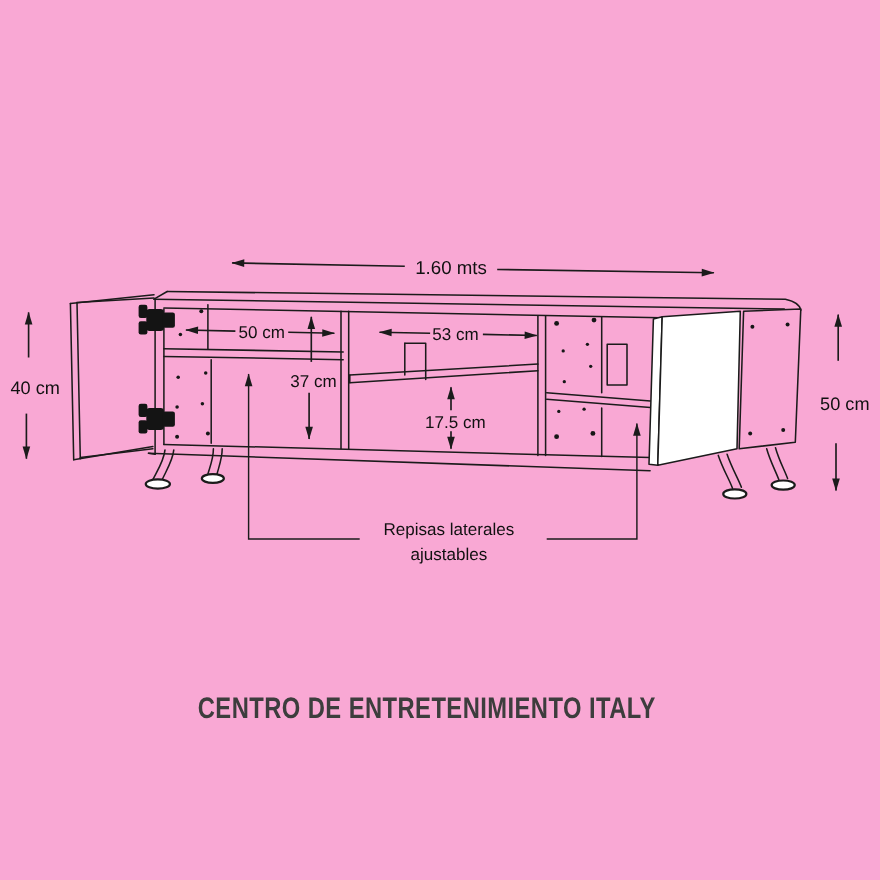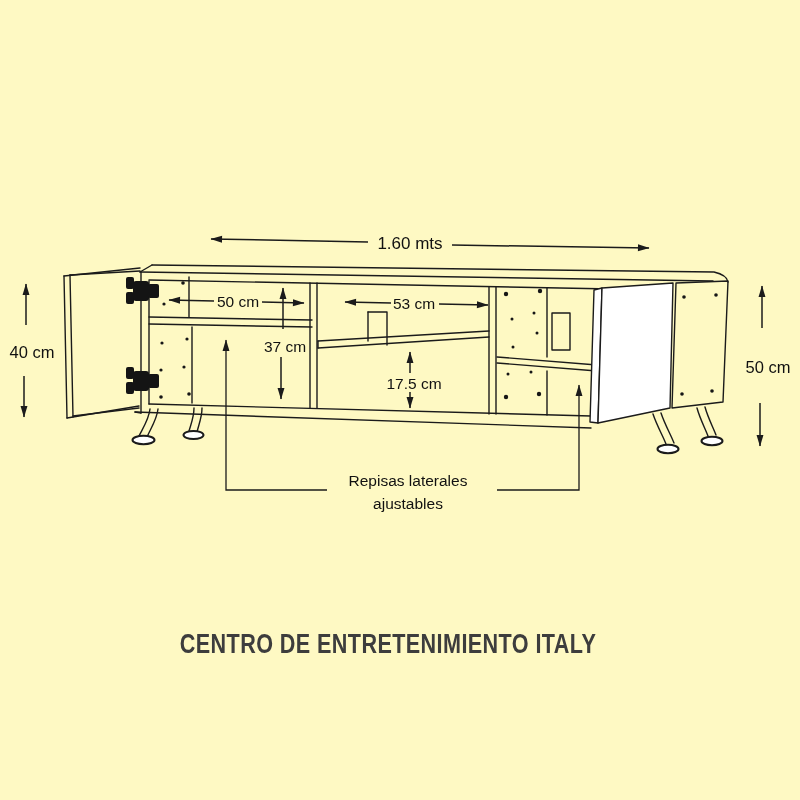"1.60 mts" .canvas { background: #fef9c3 -> #f9a8d4 }
